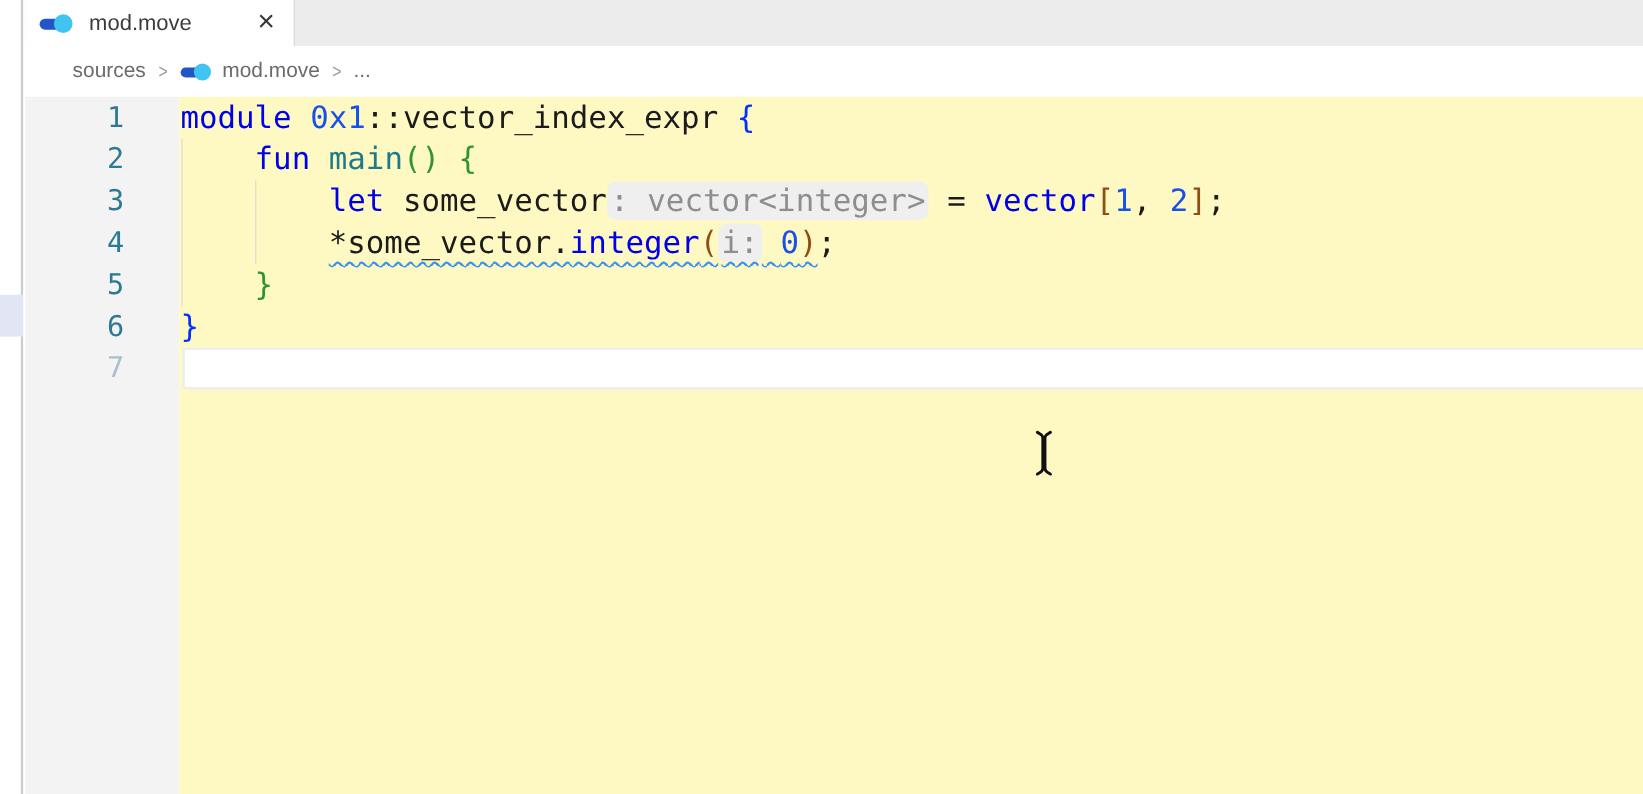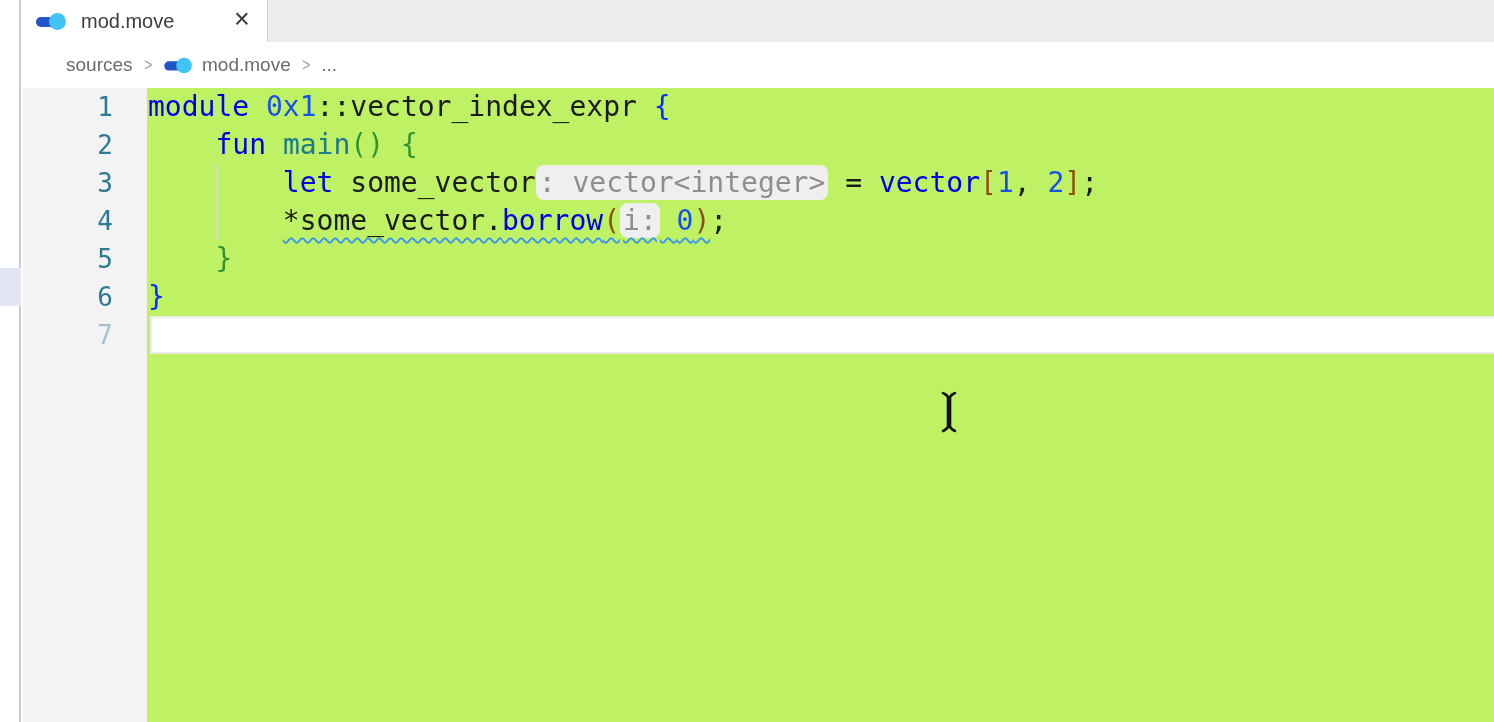"module 0x1::vector_index_expr {" .code-area { background: #bef264 -> #fef9c3; left: 124px -> 140px }
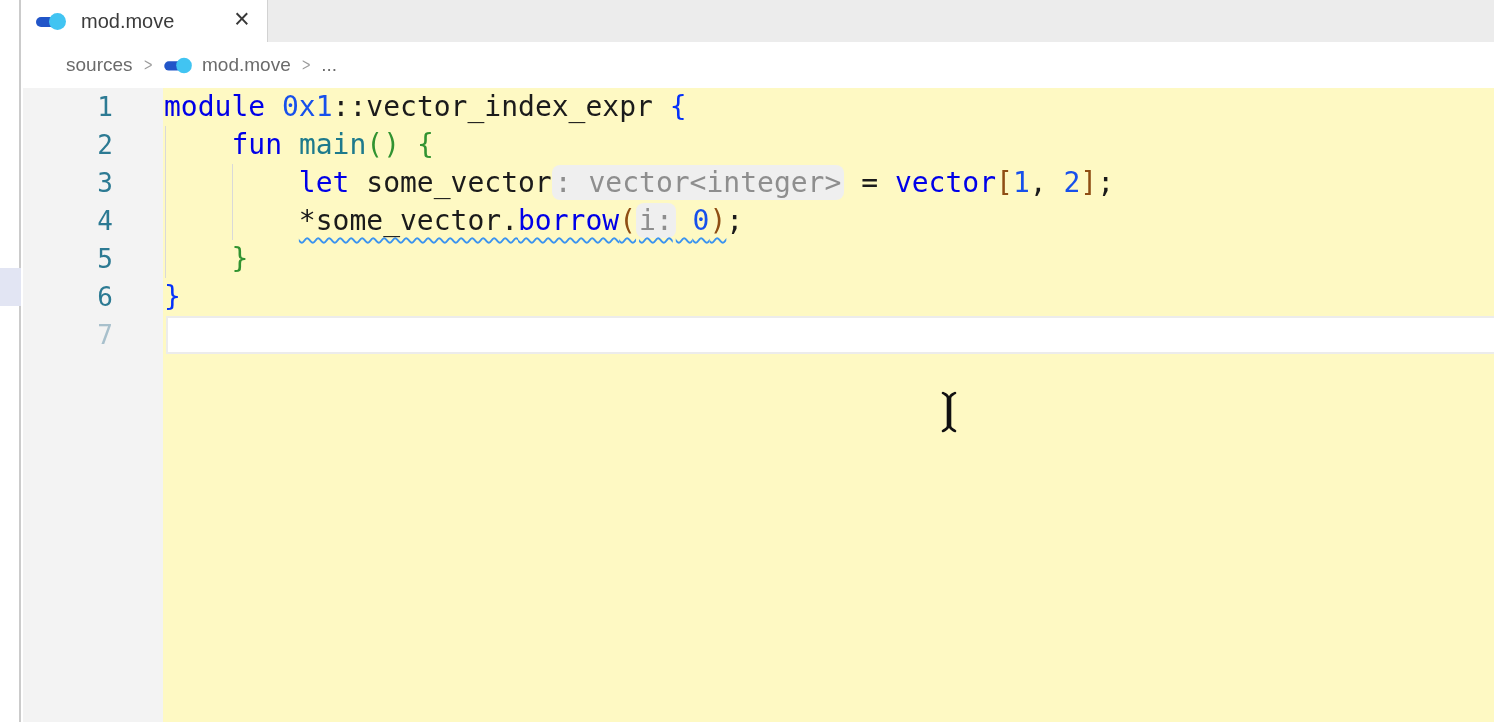"borrow" span.kw { text: borrow -> integer }
